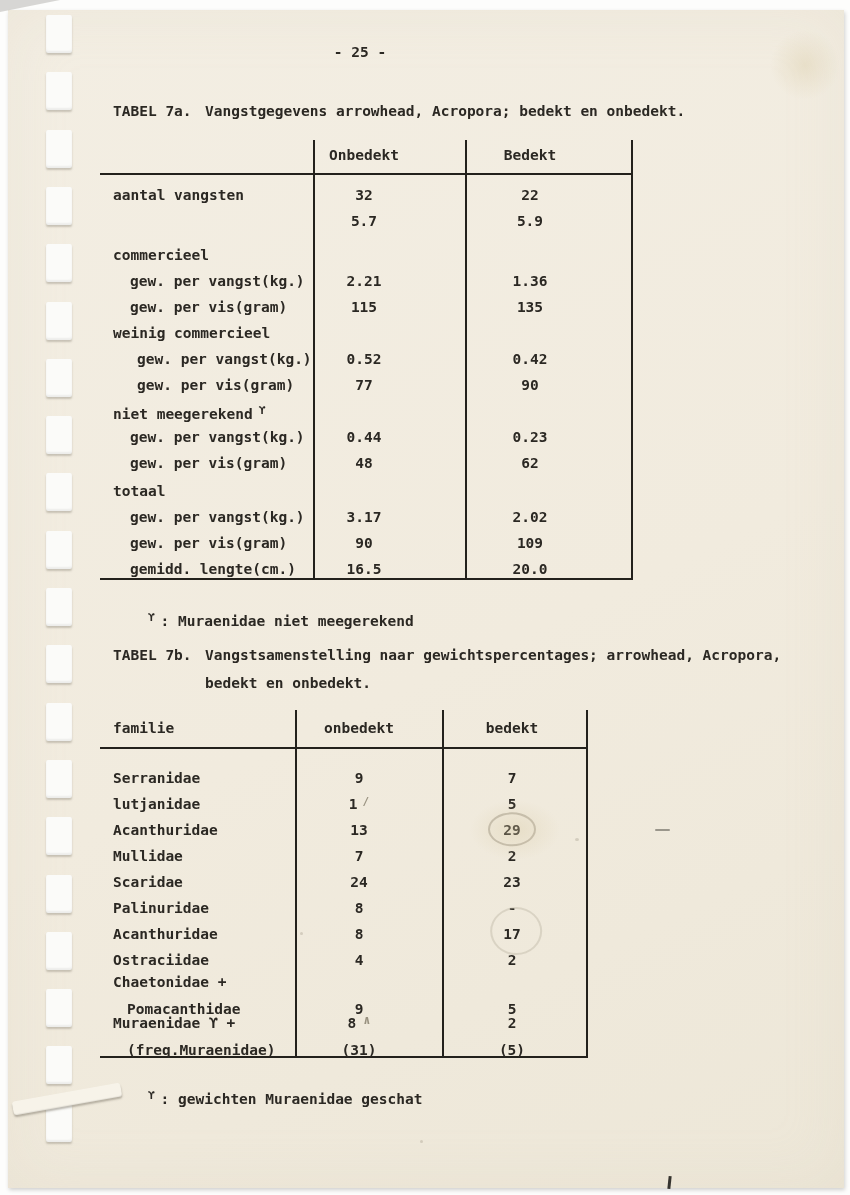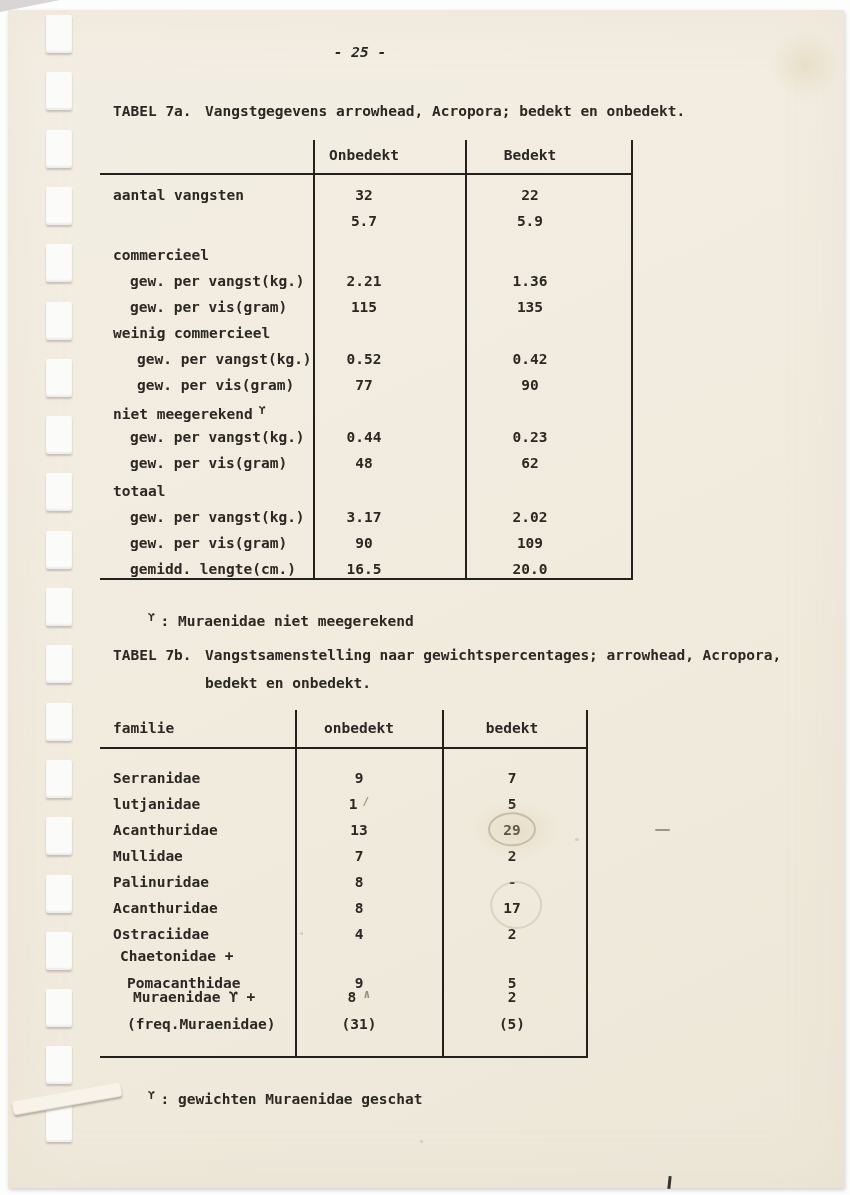"- 25 -" .center-line { font-style: italic -> none }
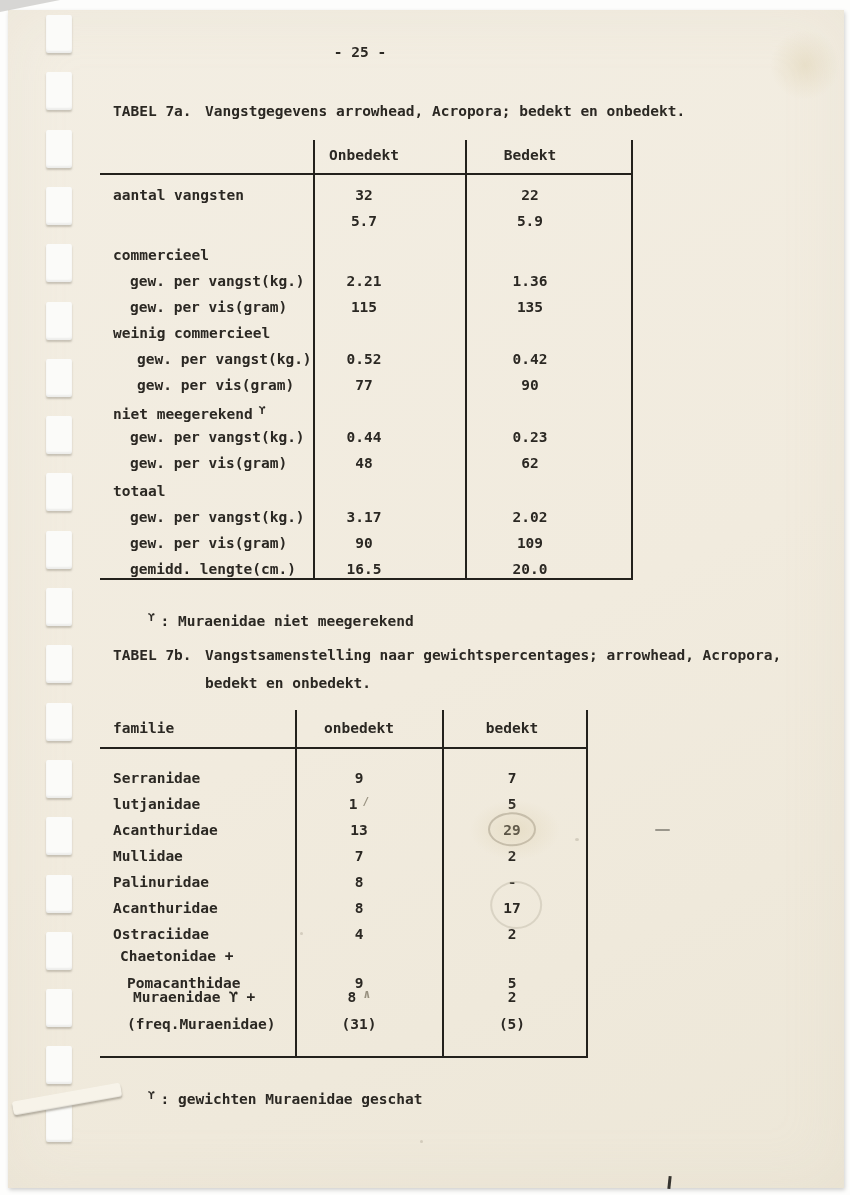"Scaridae" div.rowB { html: none -> <div> <div><span>Scaridae</span></div> <div> <div><span>24</span></div> </div> <div> <div><span>23</span></div> </div> </div> }
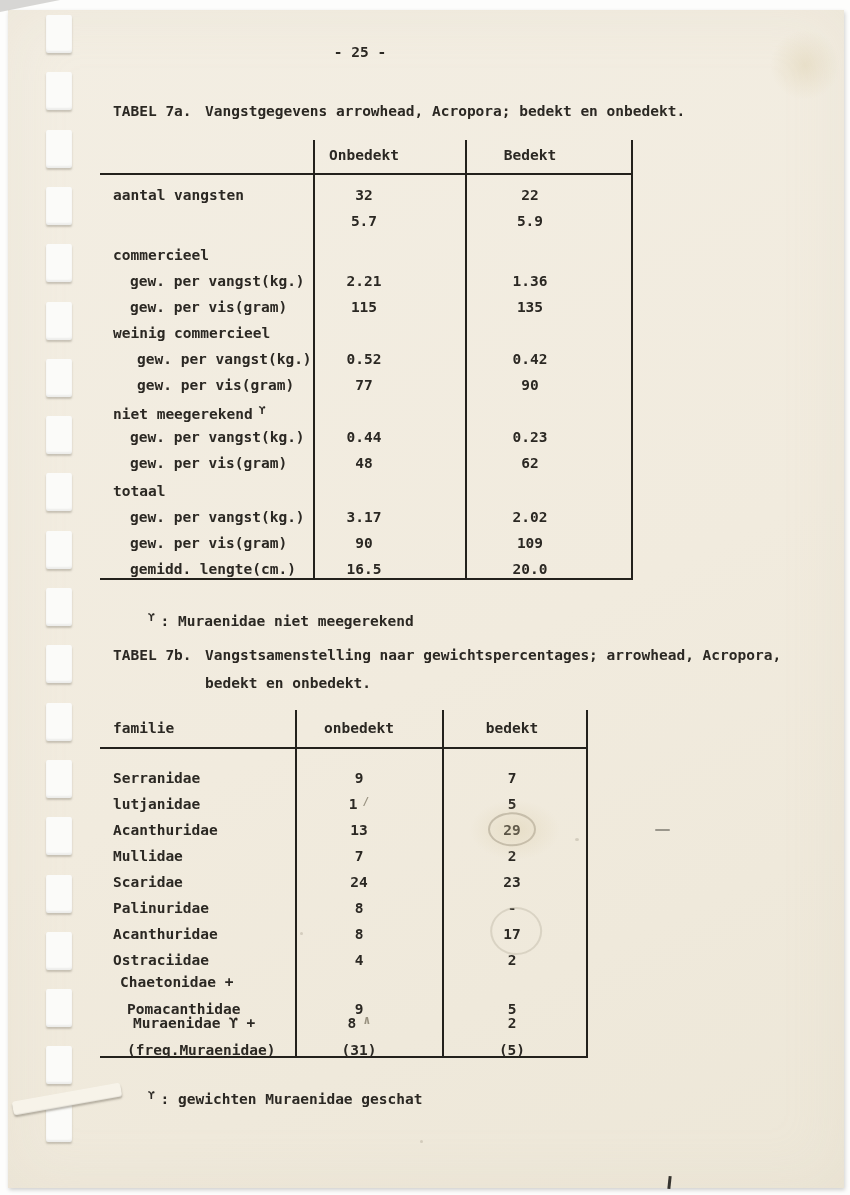"Chaetonidae +" .rowB.two .line,.rowB.two .bline { text-align: center -> none }
